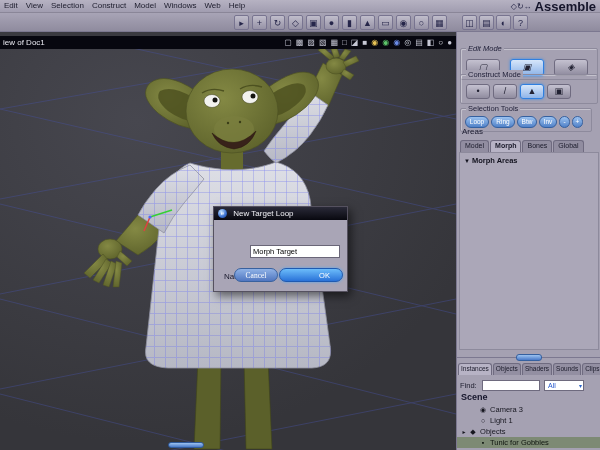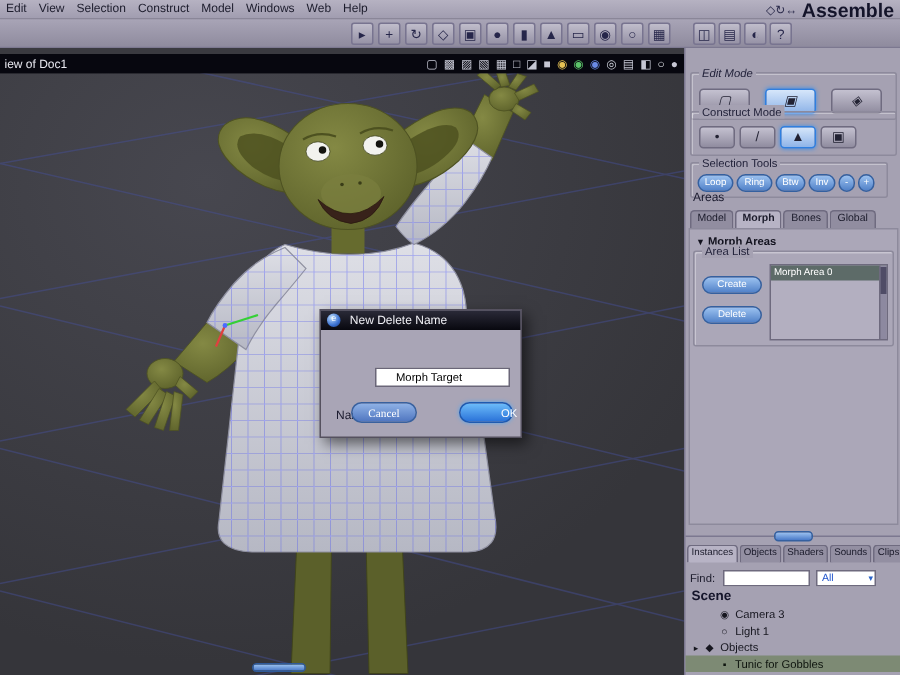"Area List" div.group { html: <div> <span>Area List</span> <div>Create</div> <div>Delete</div> <div> <span><div>Morph Area 0</div></span> <div> <div></div> </div> </div> </div> -> none }
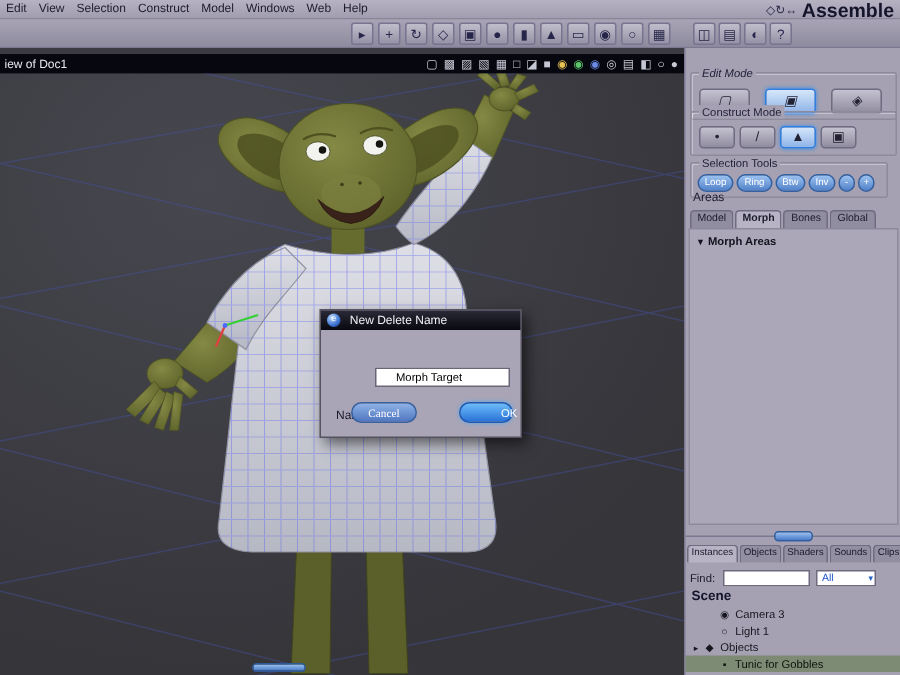"New Delete Name" span { text: Delete Name -> Target Loop }
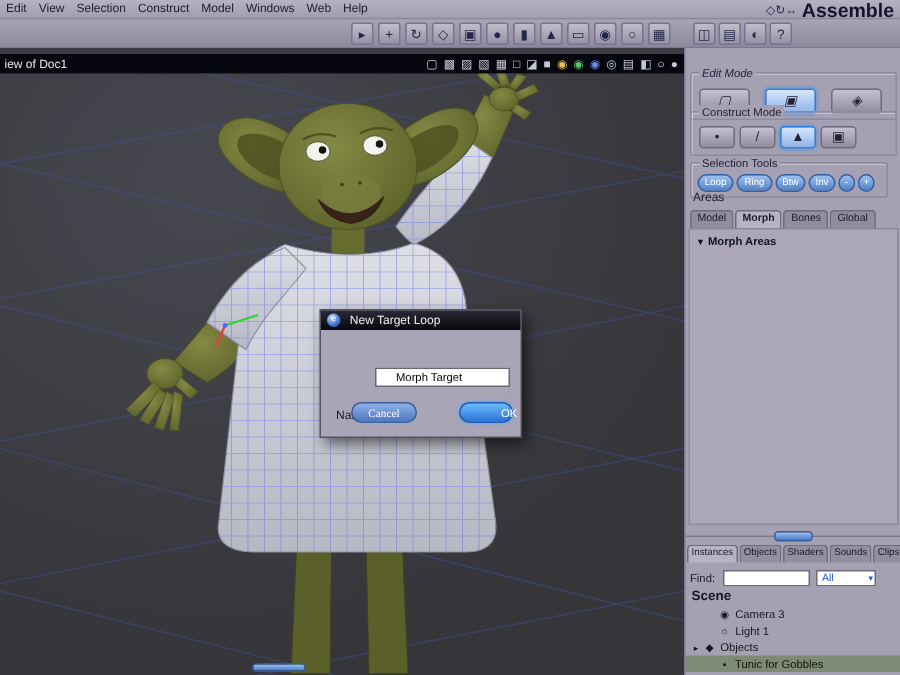"Morph Target" .dlg-name-input { padding-left: 13px -> 2px }
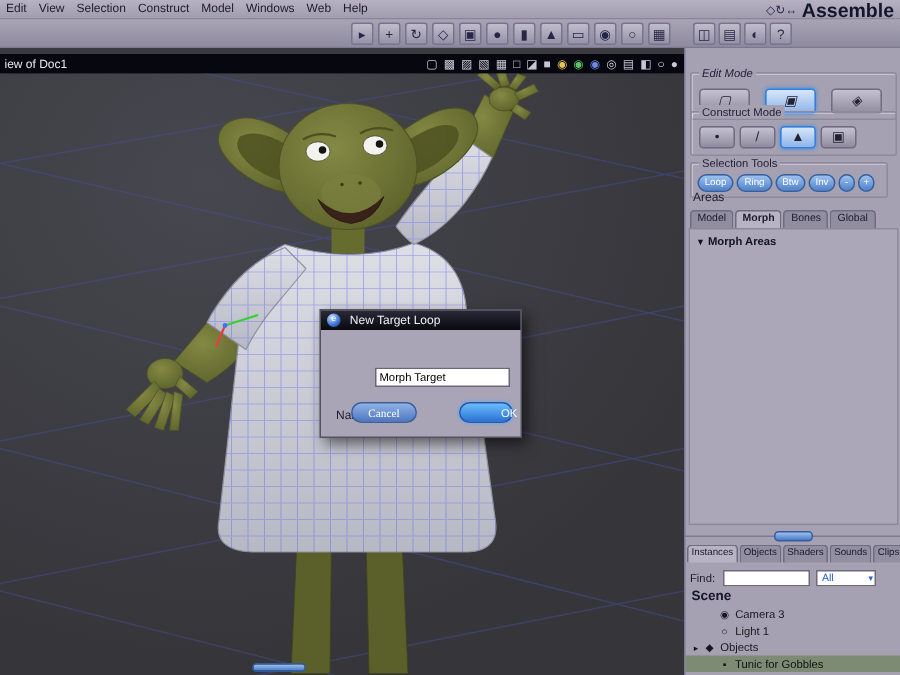"OK" .dlg-ok { left: 92px -> 65px; width: 36px -> 64px }
